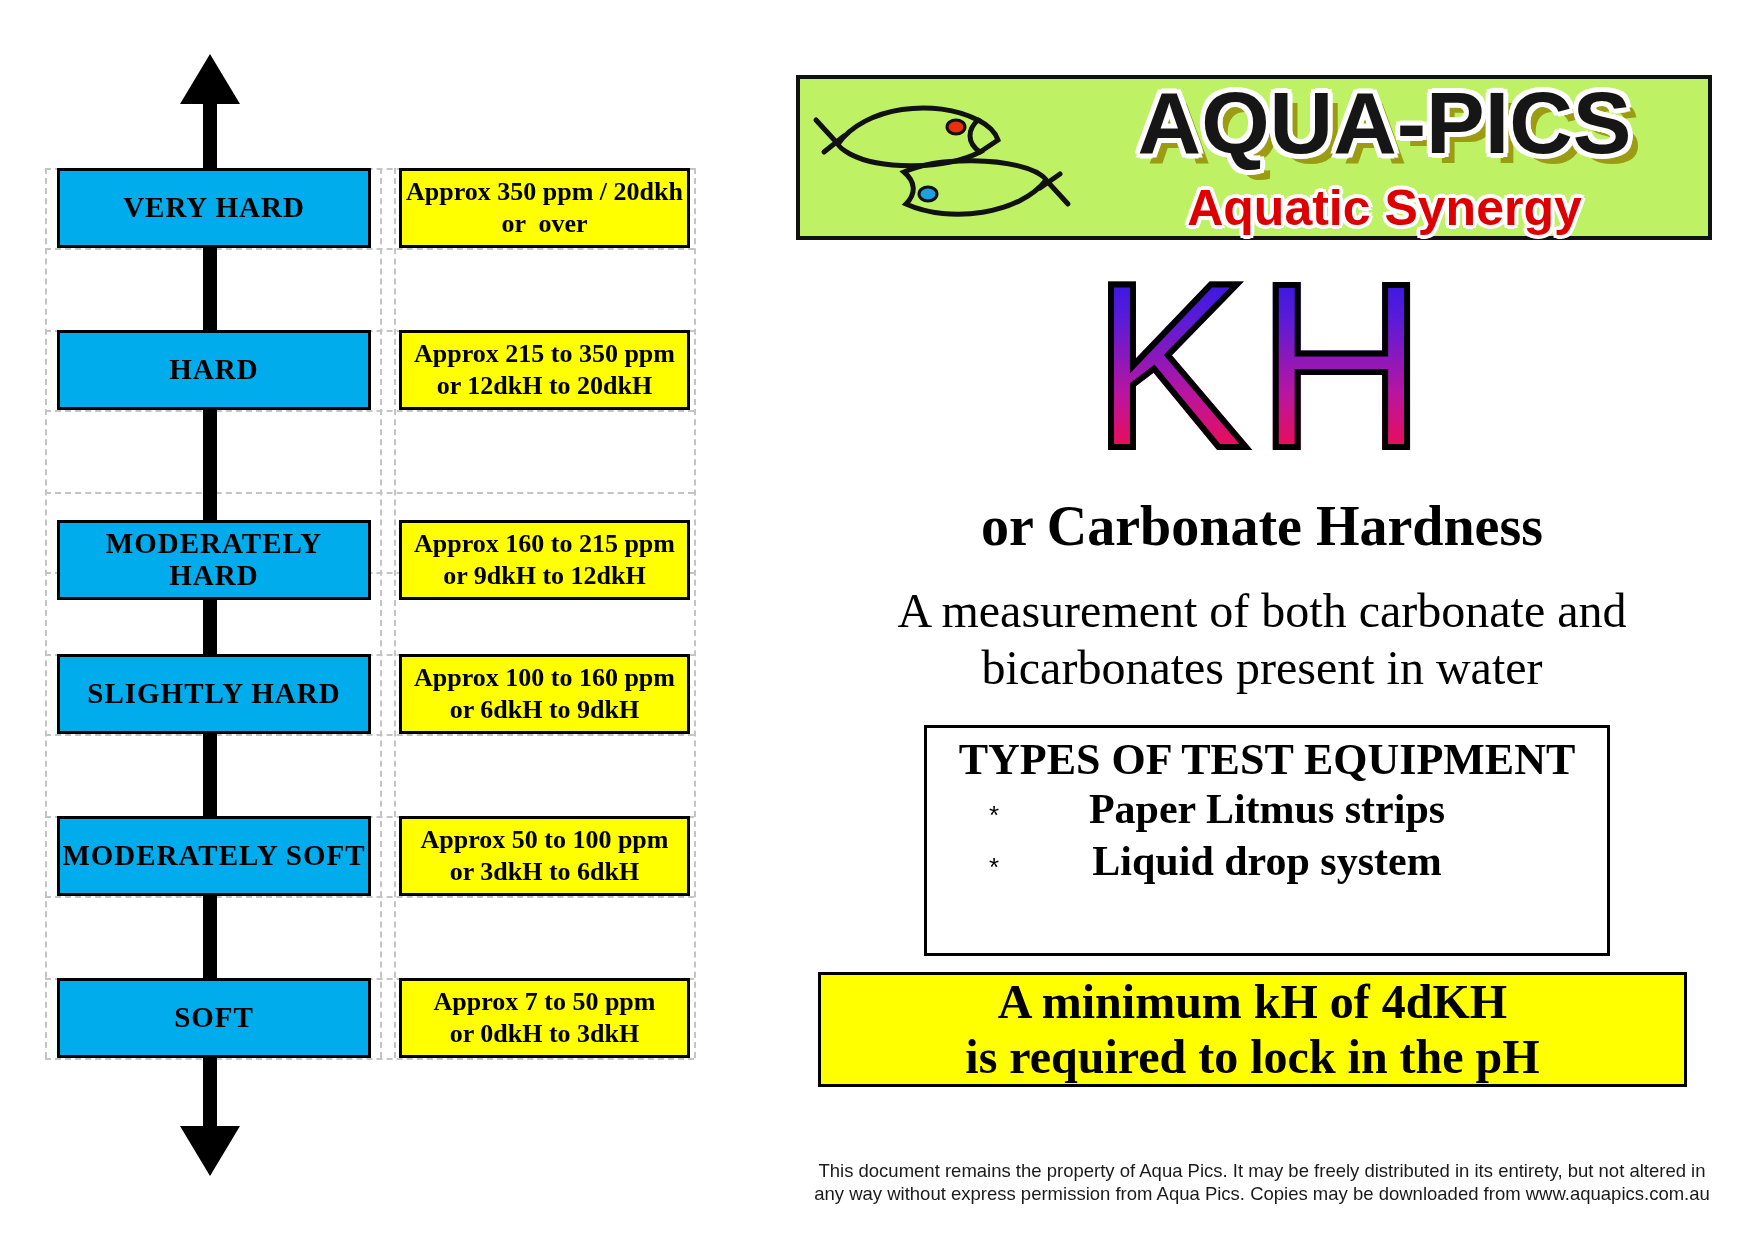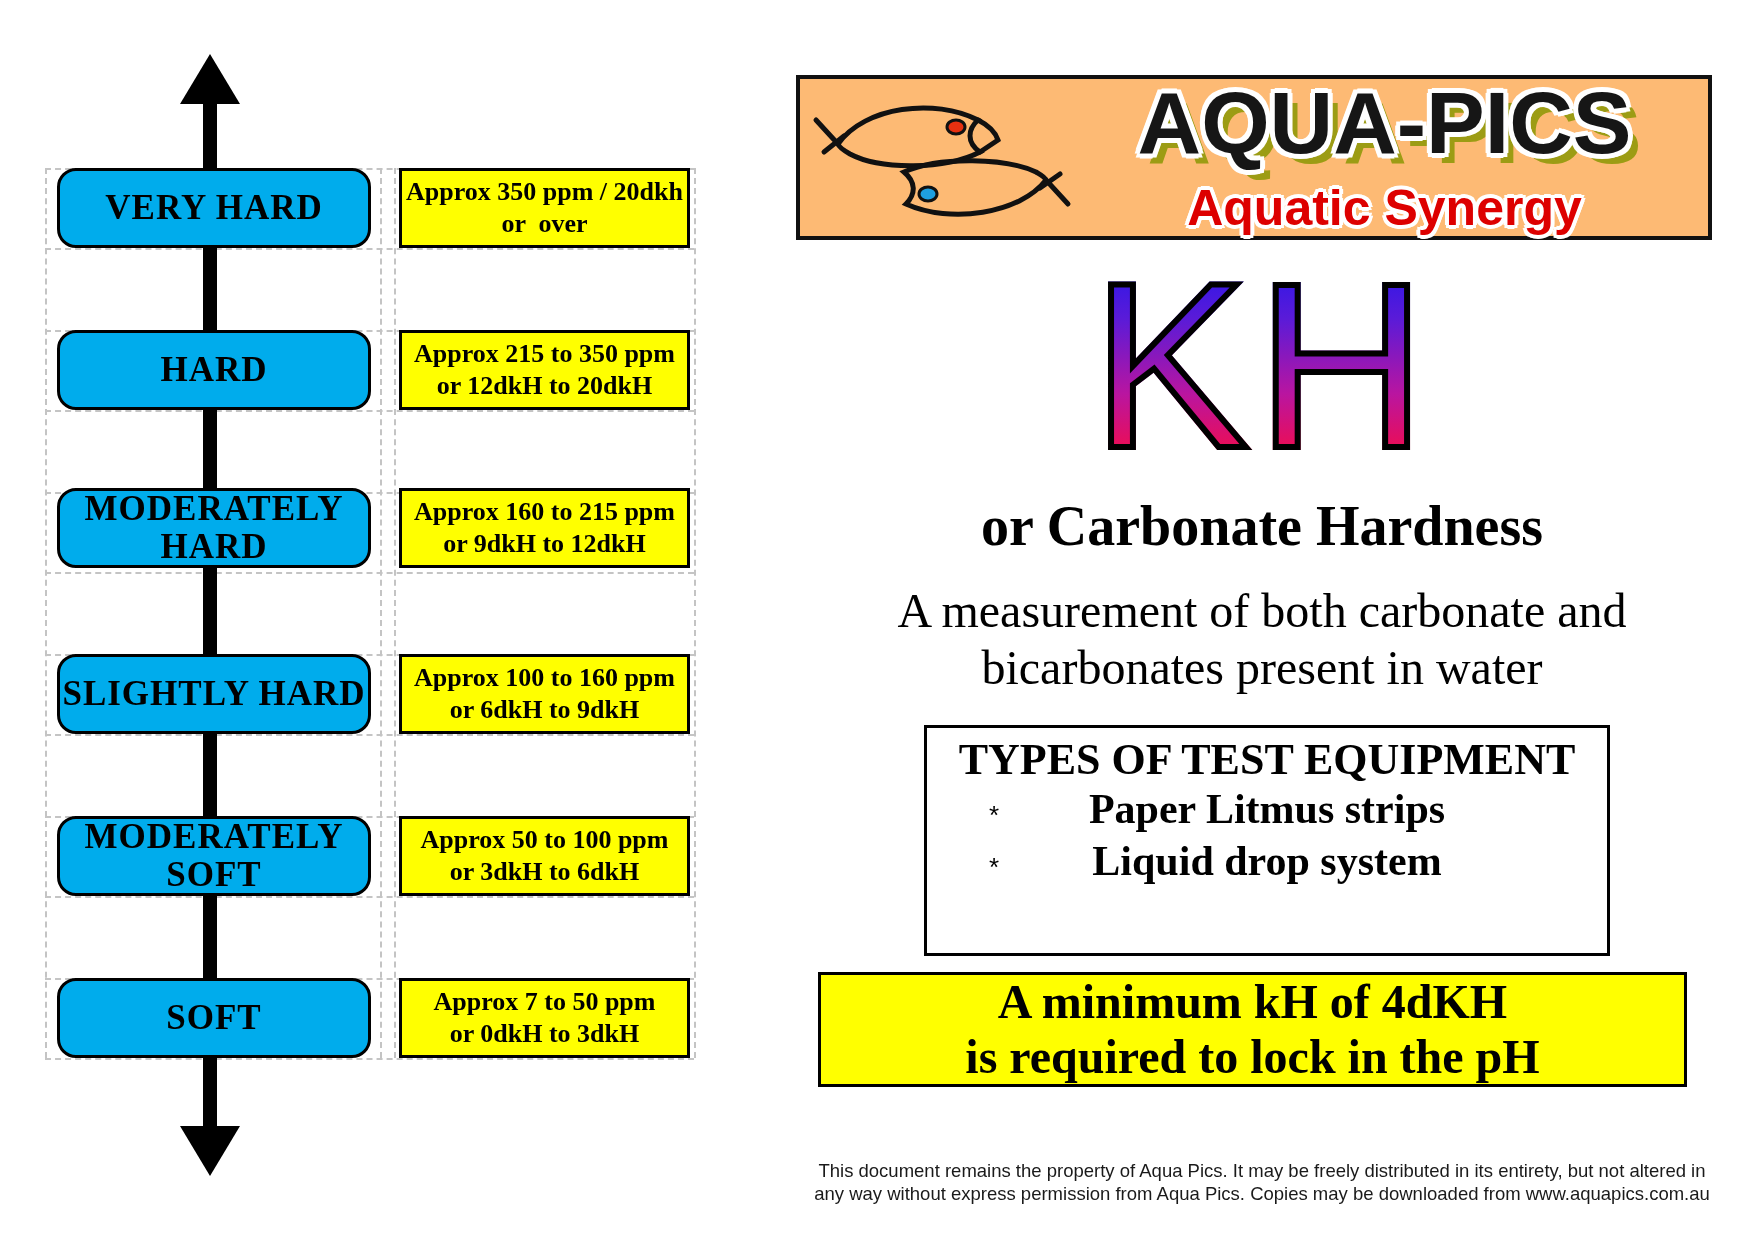"AQUA-PICS" .logo-box { background: #fdba74 -> #bef264 }
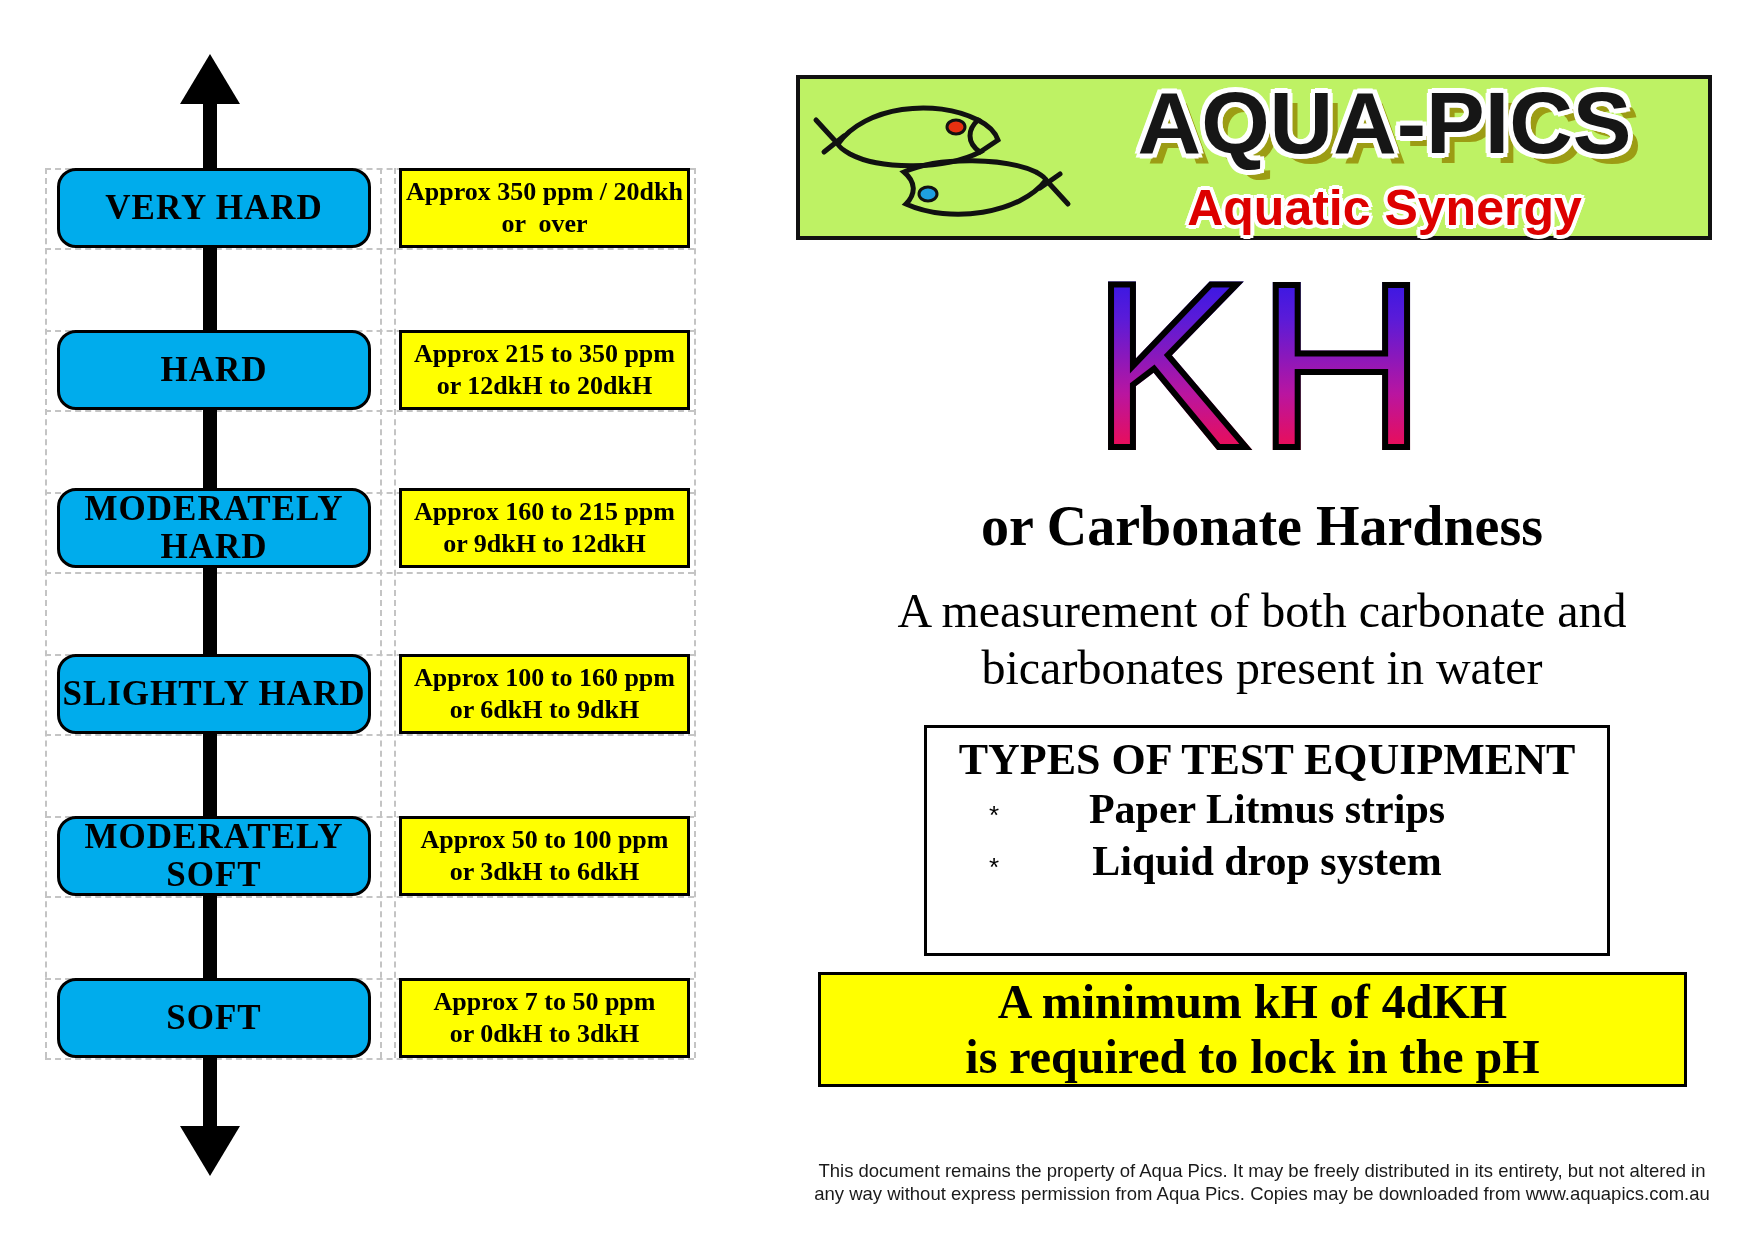"VERY HARD" .hardness-box { border-radius: 19px -> none; font-size: 35px -> 29px }
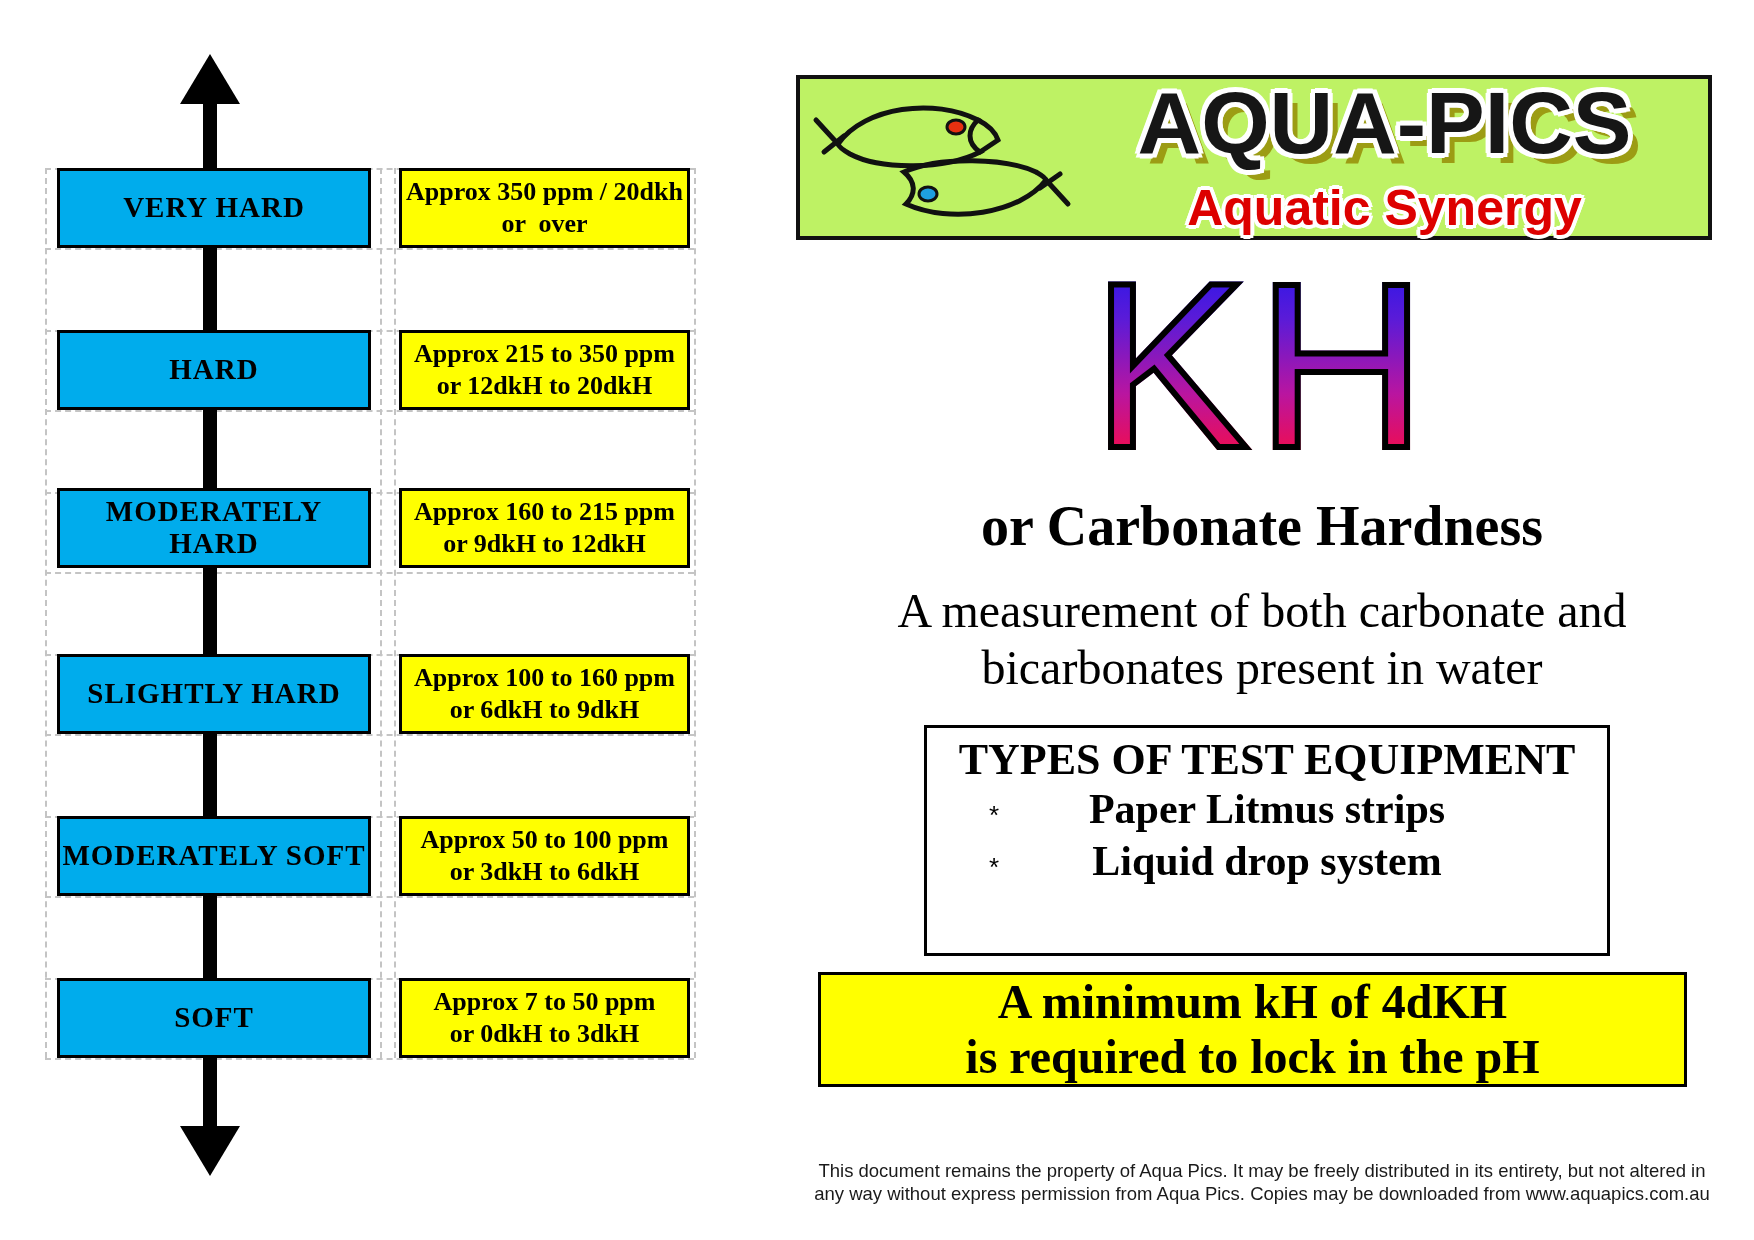"MODERATELY" .r2 { top: 488px -> 520px }
